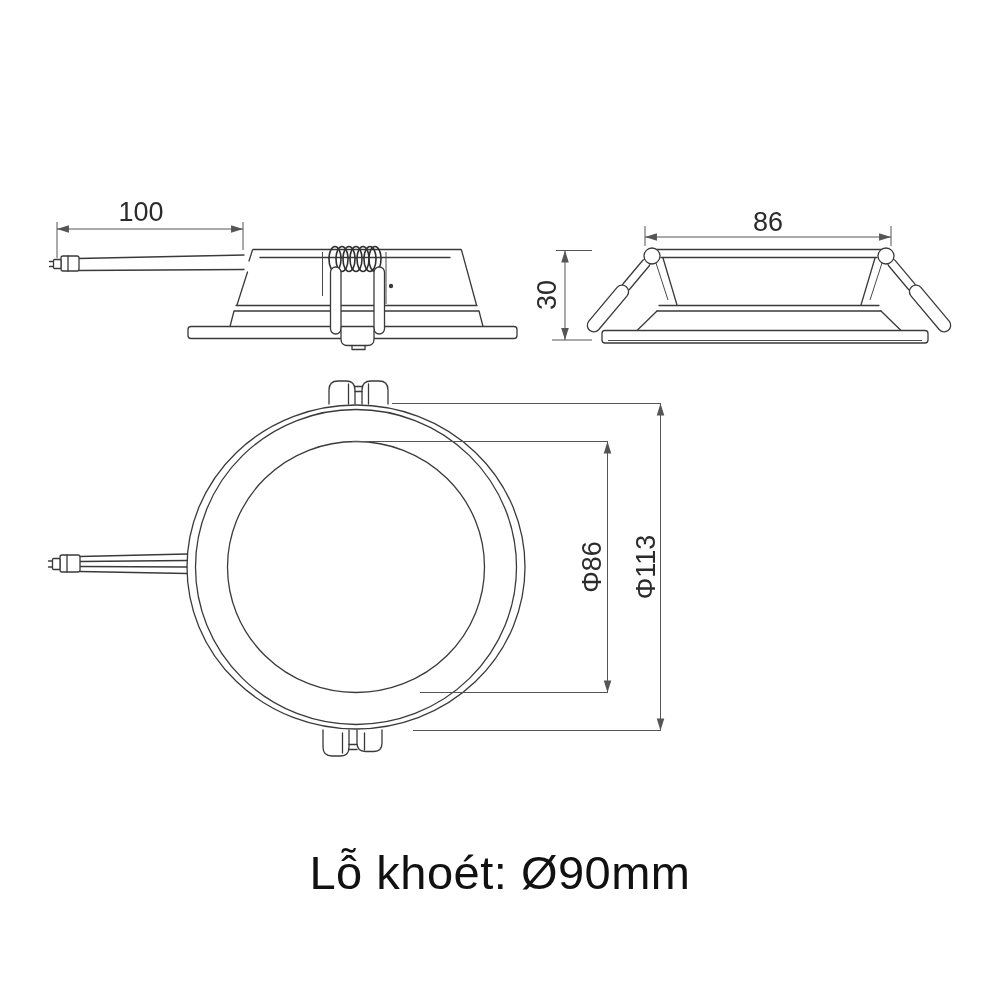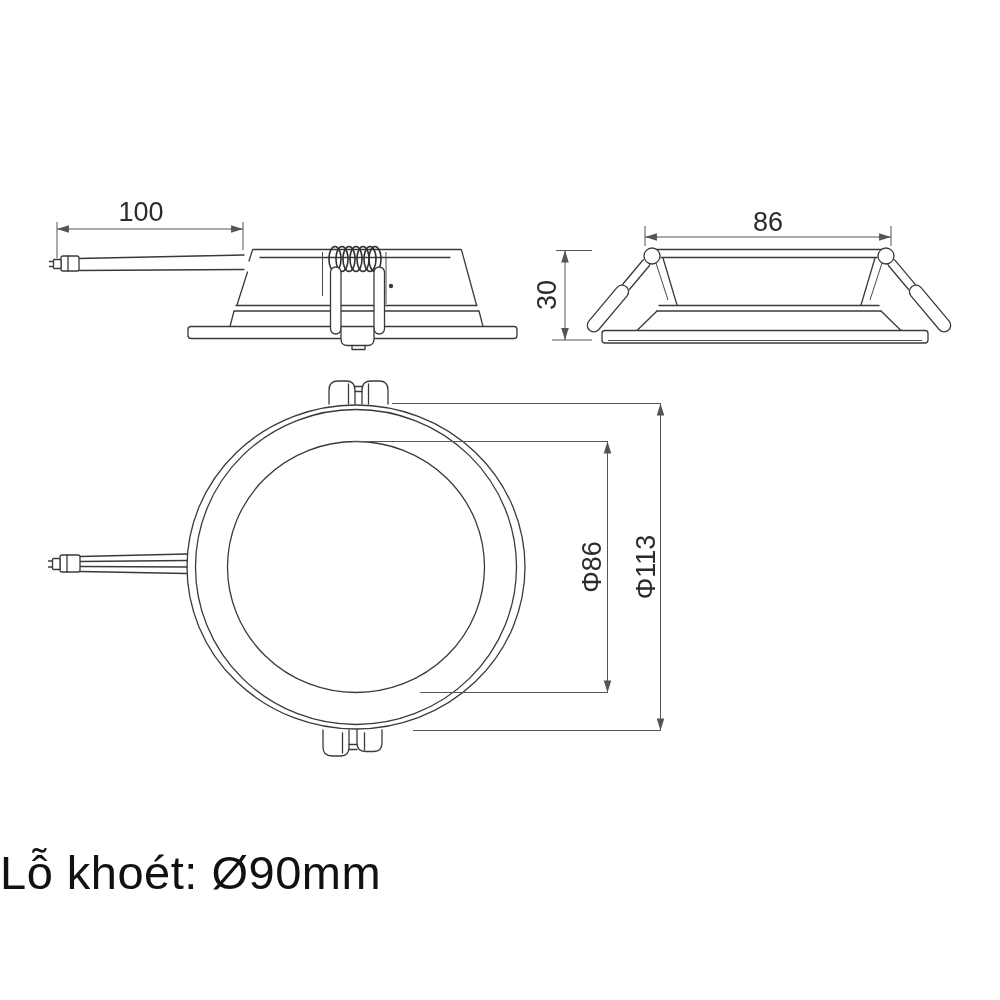"Lỗ khoét: Ø90mm" .caption { text-align: left -> center }
